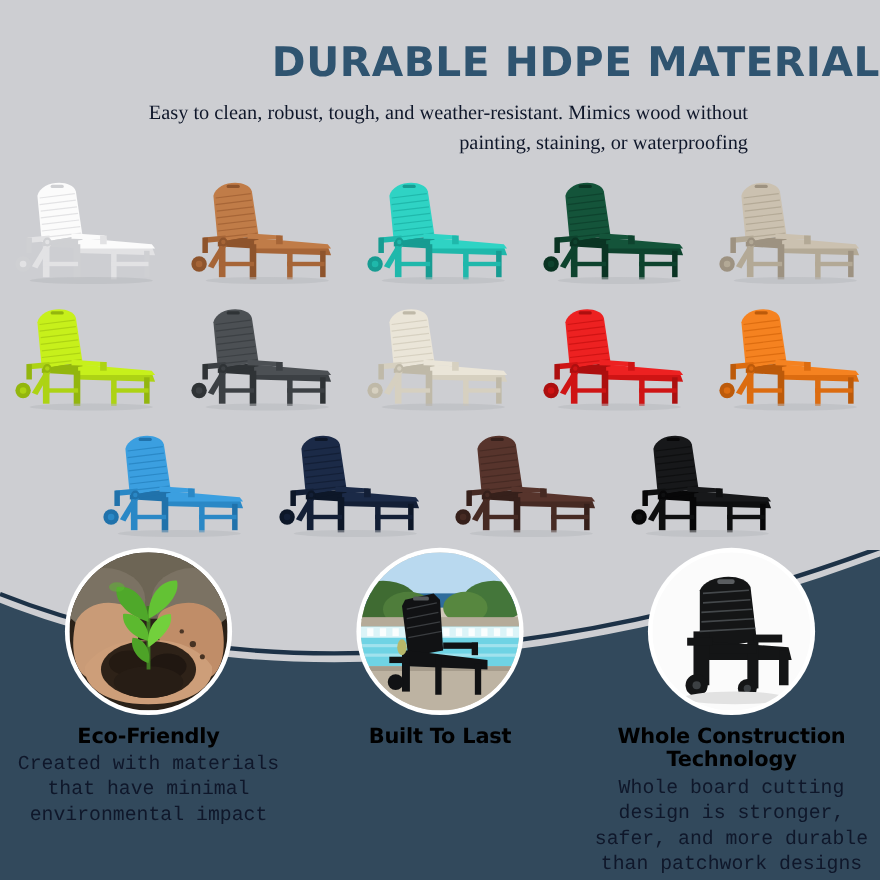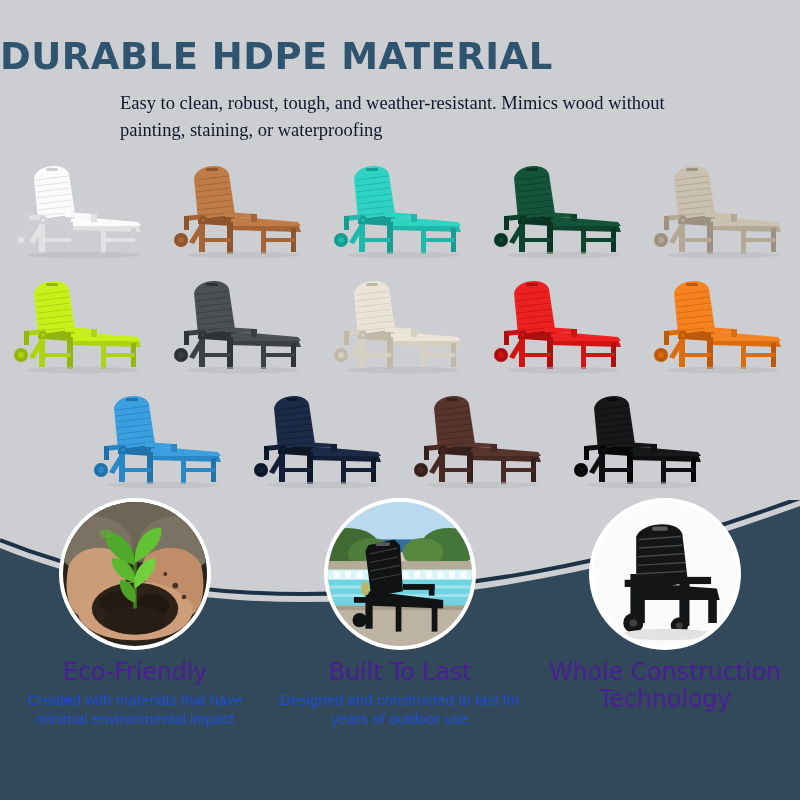"DURABLE HDPE MATERIAL" #header { text-align: left -> right }
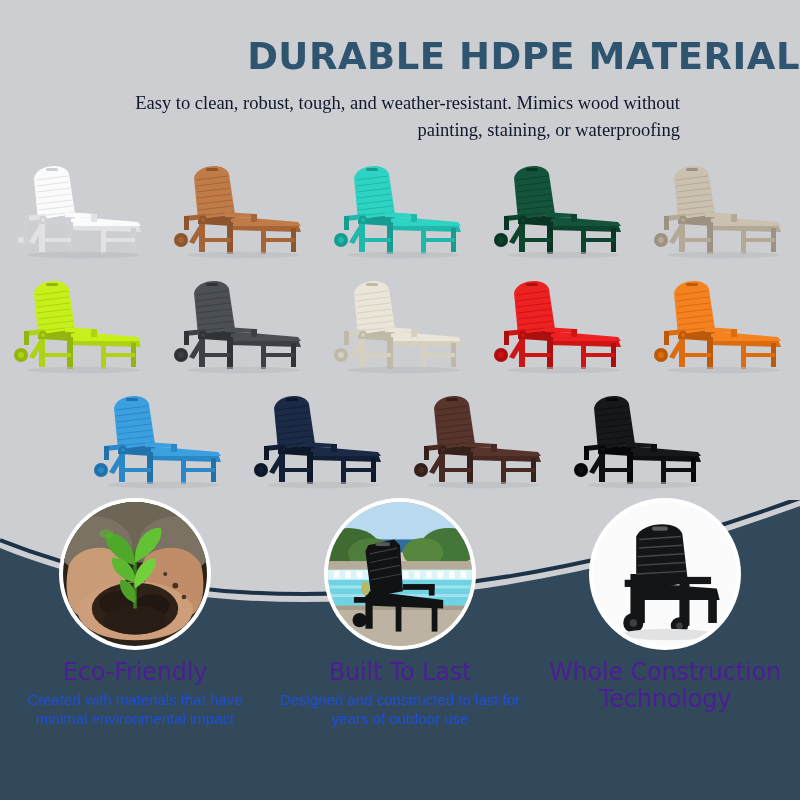"Eco-Friendly" .feature-title { color: #4c1d95 -> #000000; font-size: 24px -> 19px; font-weight: normal -> bold }
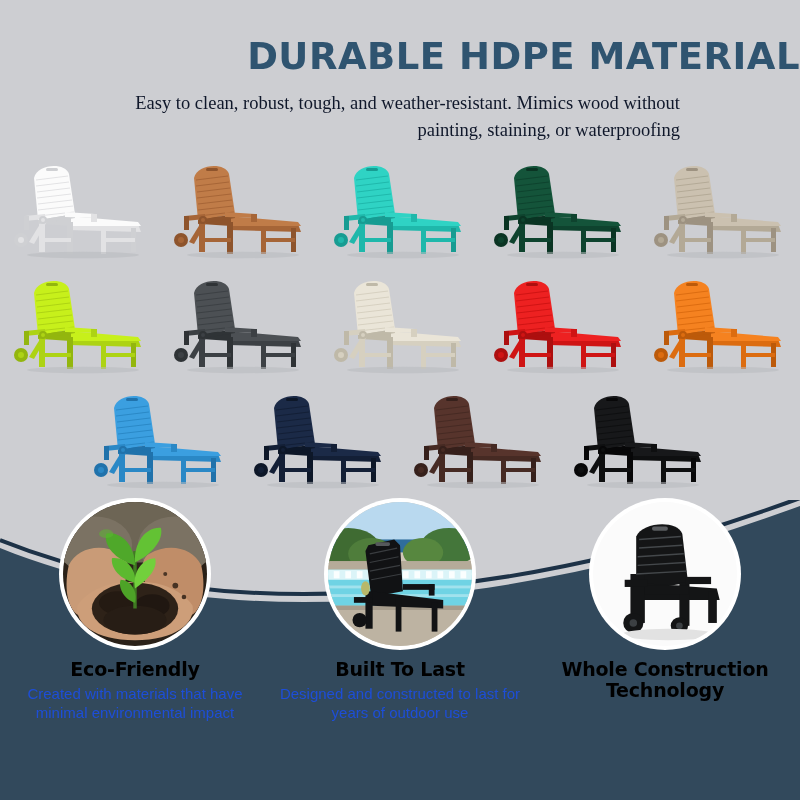"Created with materials that have" .feature-desc { color: #1d4ed8 -> #0f172a; font-family: Liberation Sans, sans-serif -> Liberation Mono, monospace; font-size: 15px -> 18px }
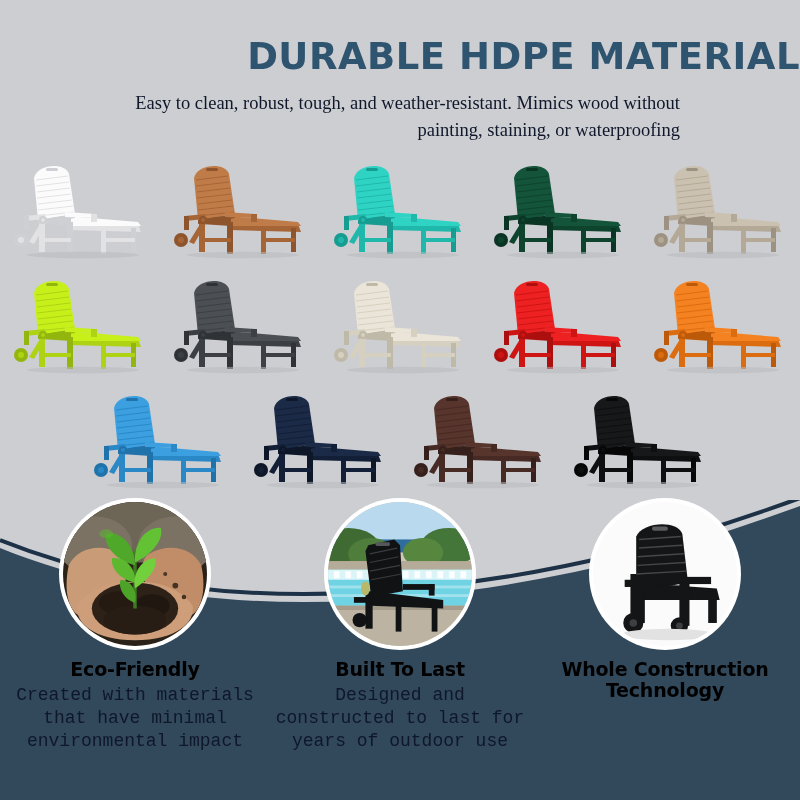"Designed and constructed to last" div.feature-desc { html: <div>Designed and constructed to last for years of outdoor use</div> -> none }
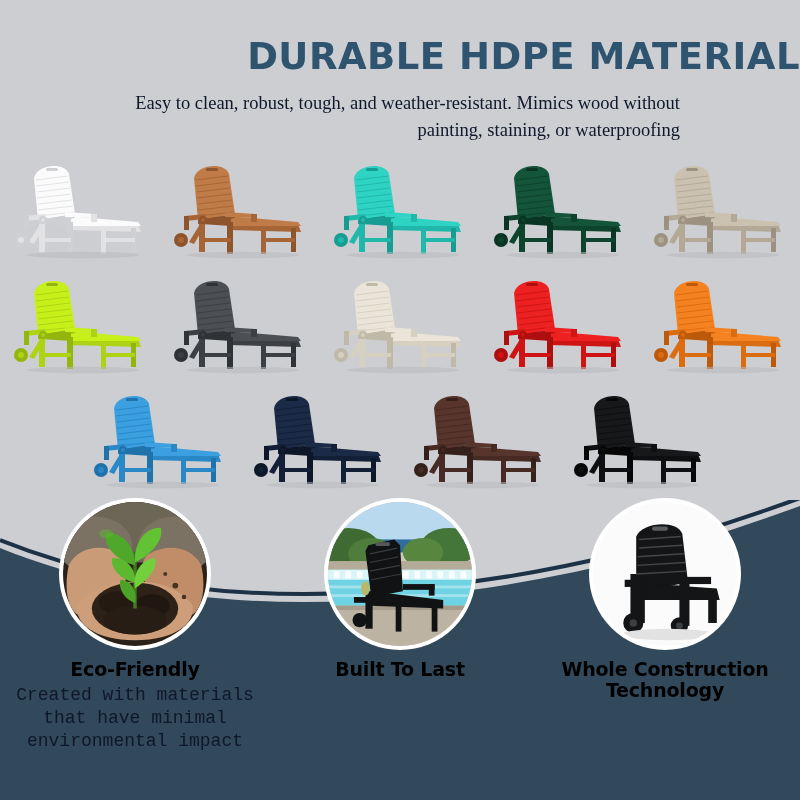"Whole board cutting design is" div.feature-desc { html: none -> <div>Whole board cutting design is stronger, safer, and more durable than patchwork designs</div> }
